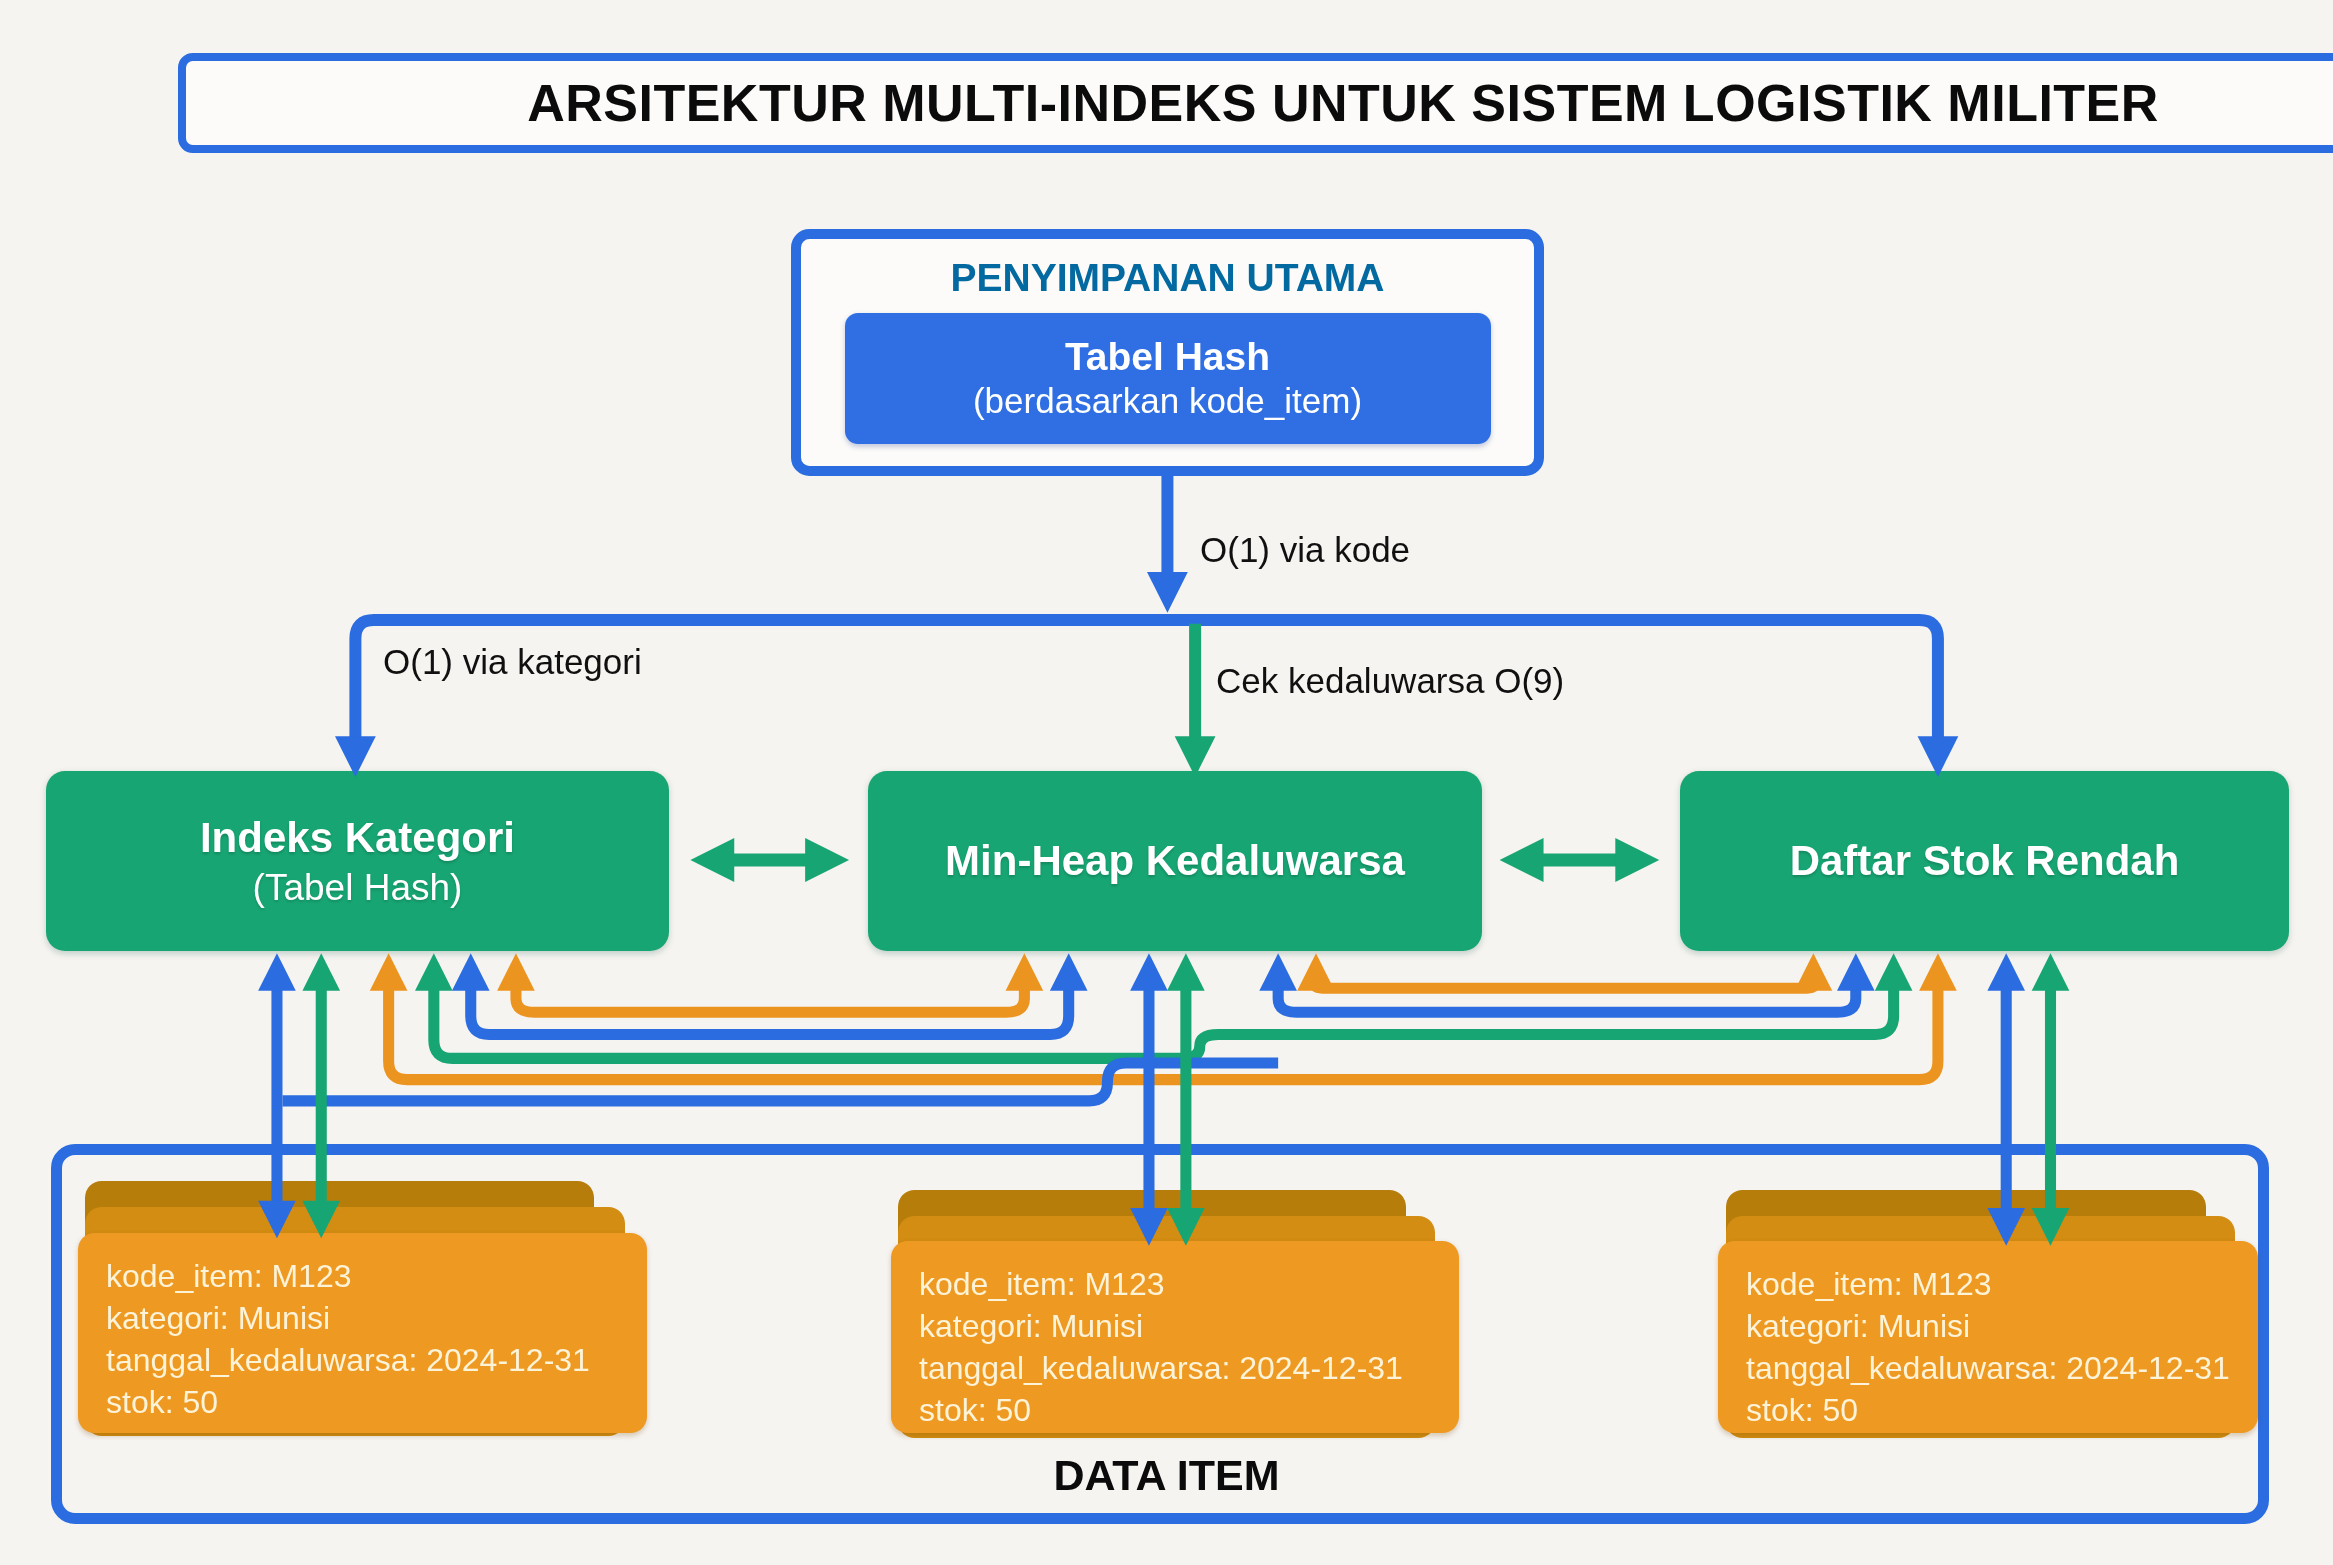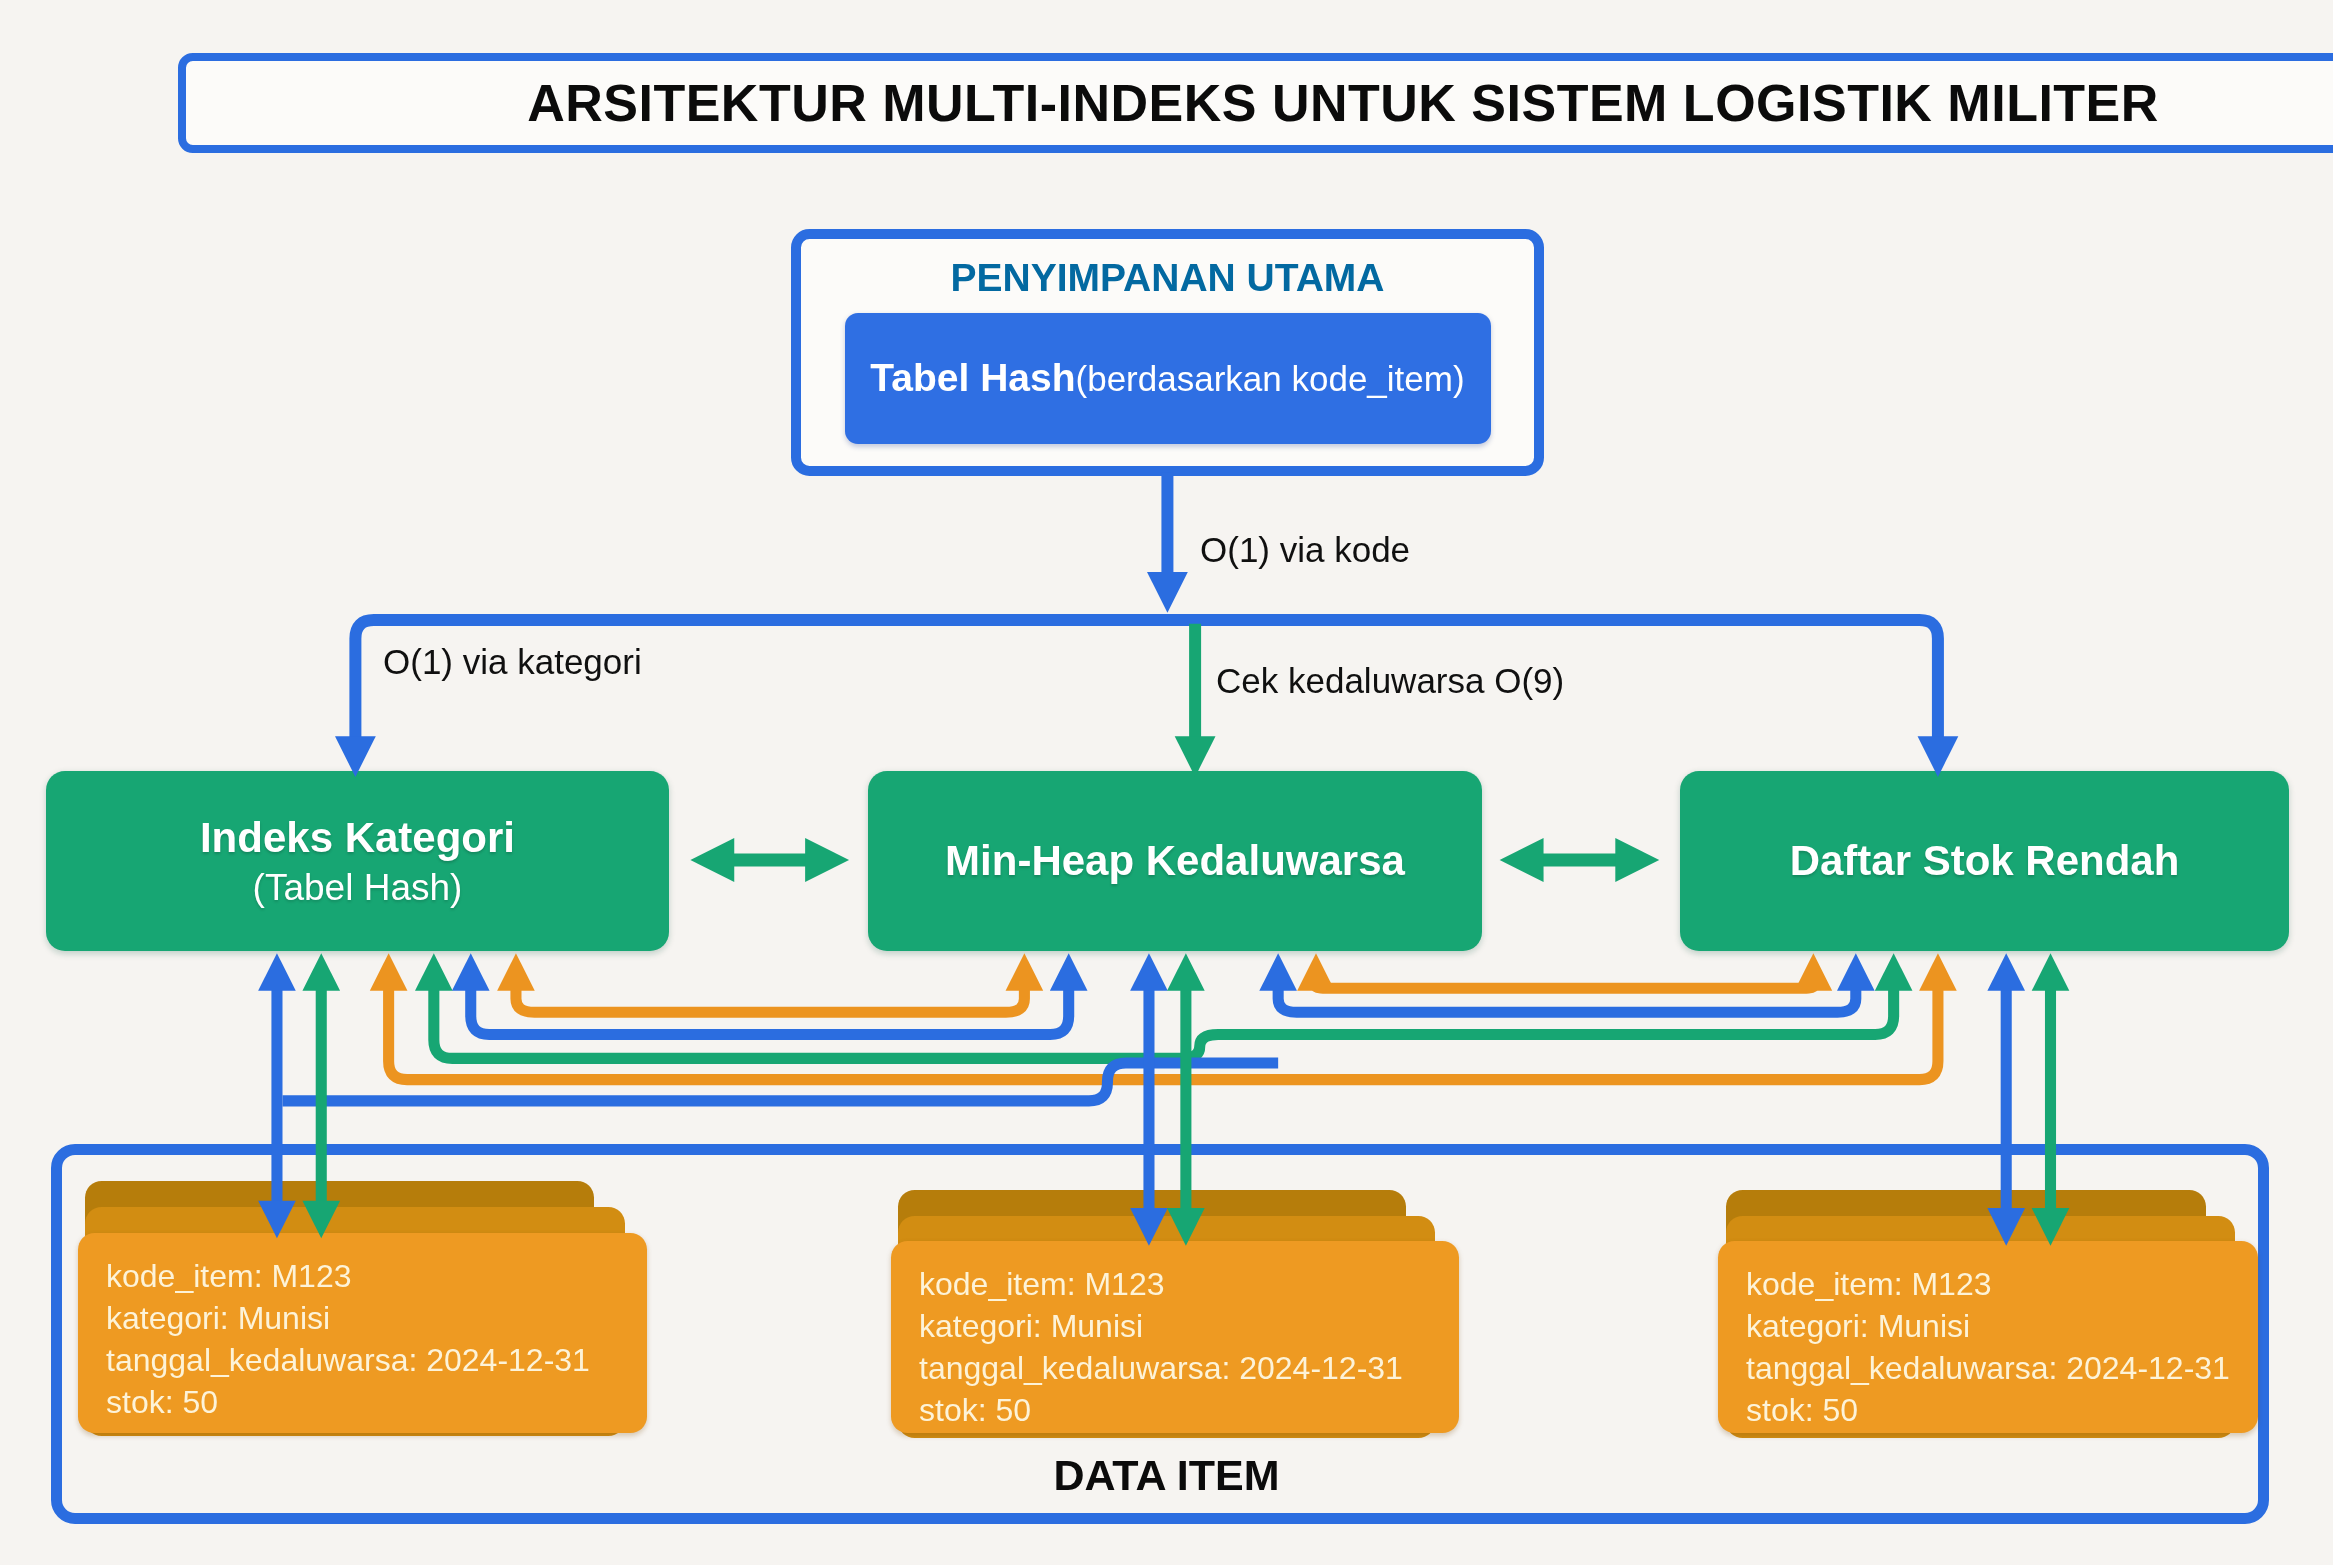"Tabel Hash" .hashbox { flex-direction: row -> column }
